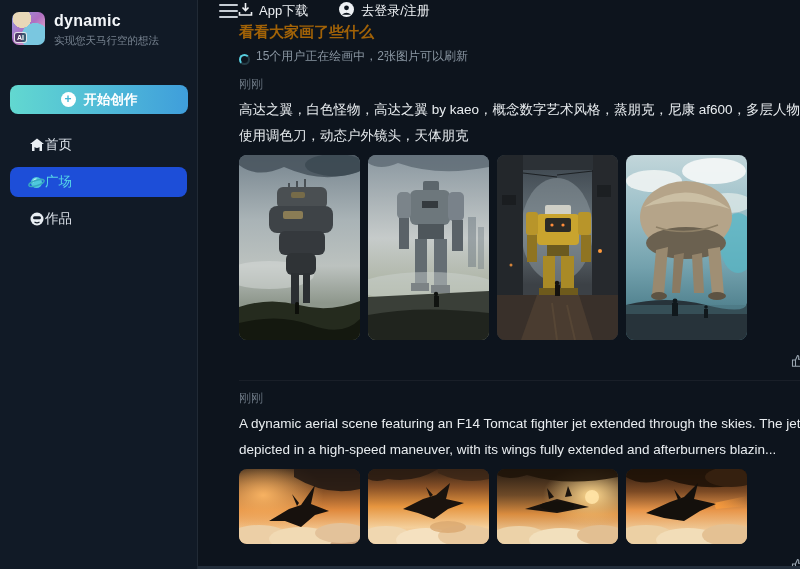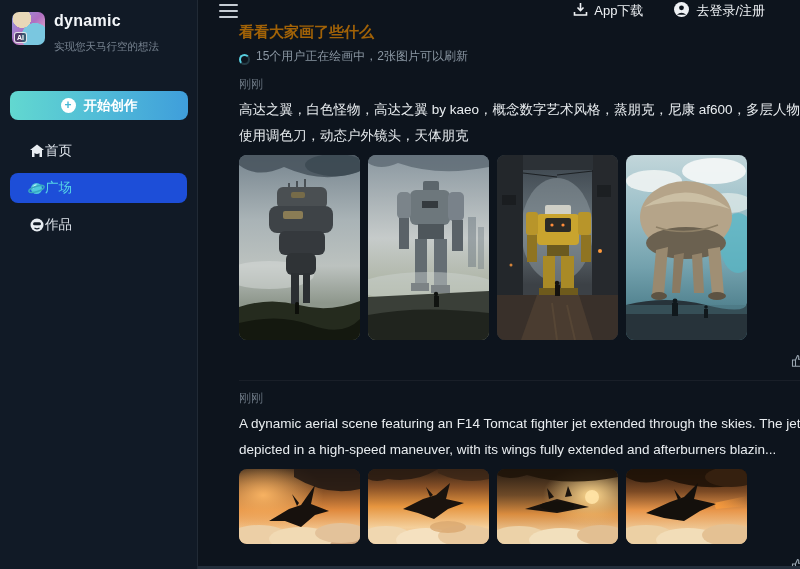"App下载" .header { justify-content: space-between -> flex-start }
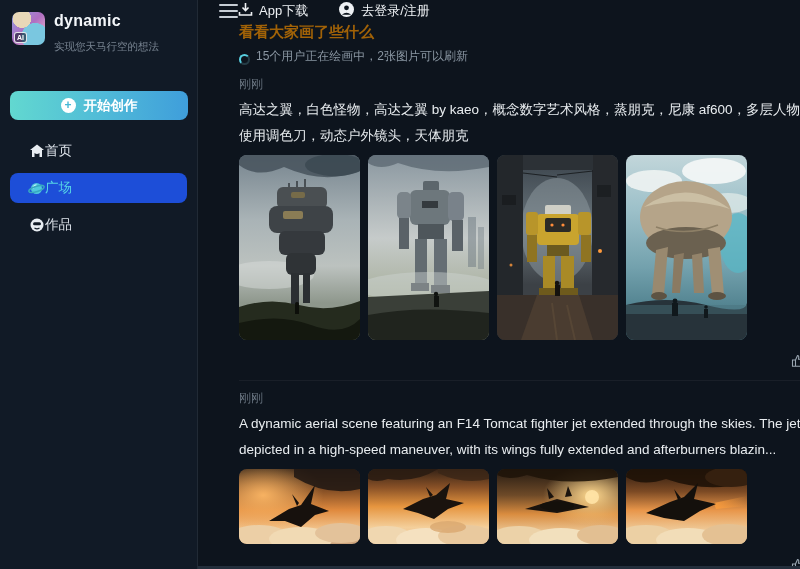"实现您天马行空的想法" .tagline { margin-top: 10px -> 4px }
